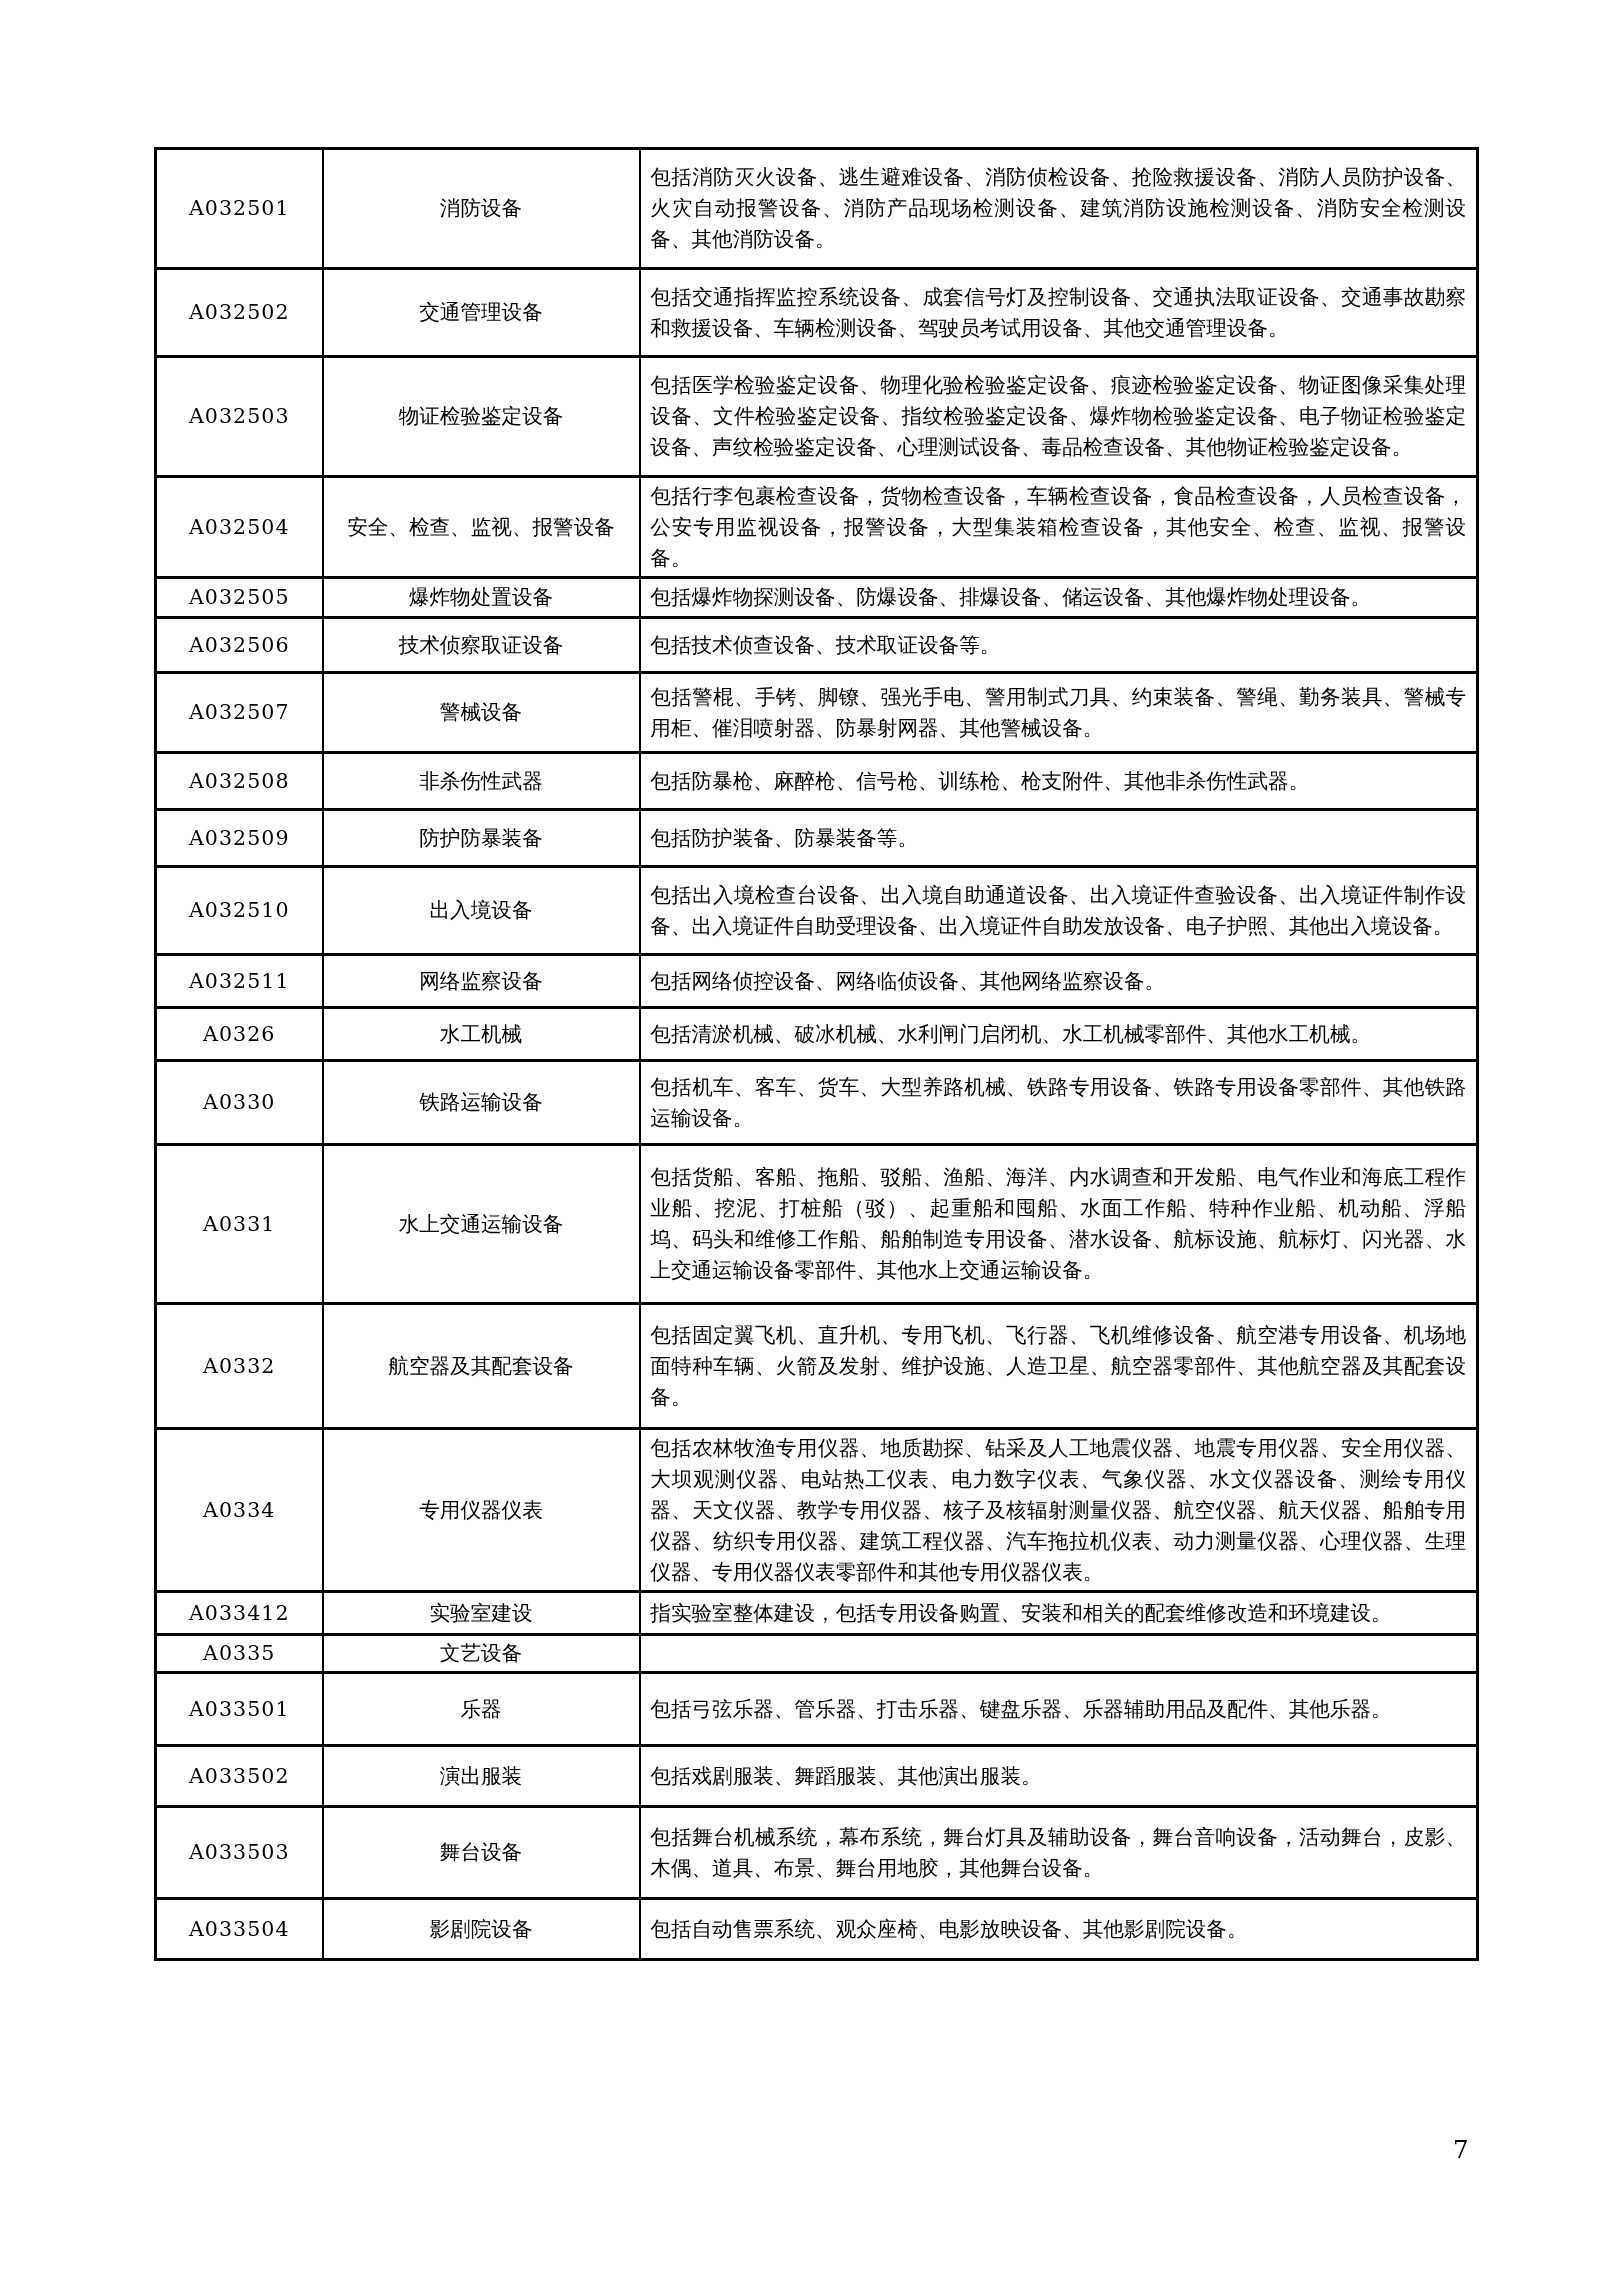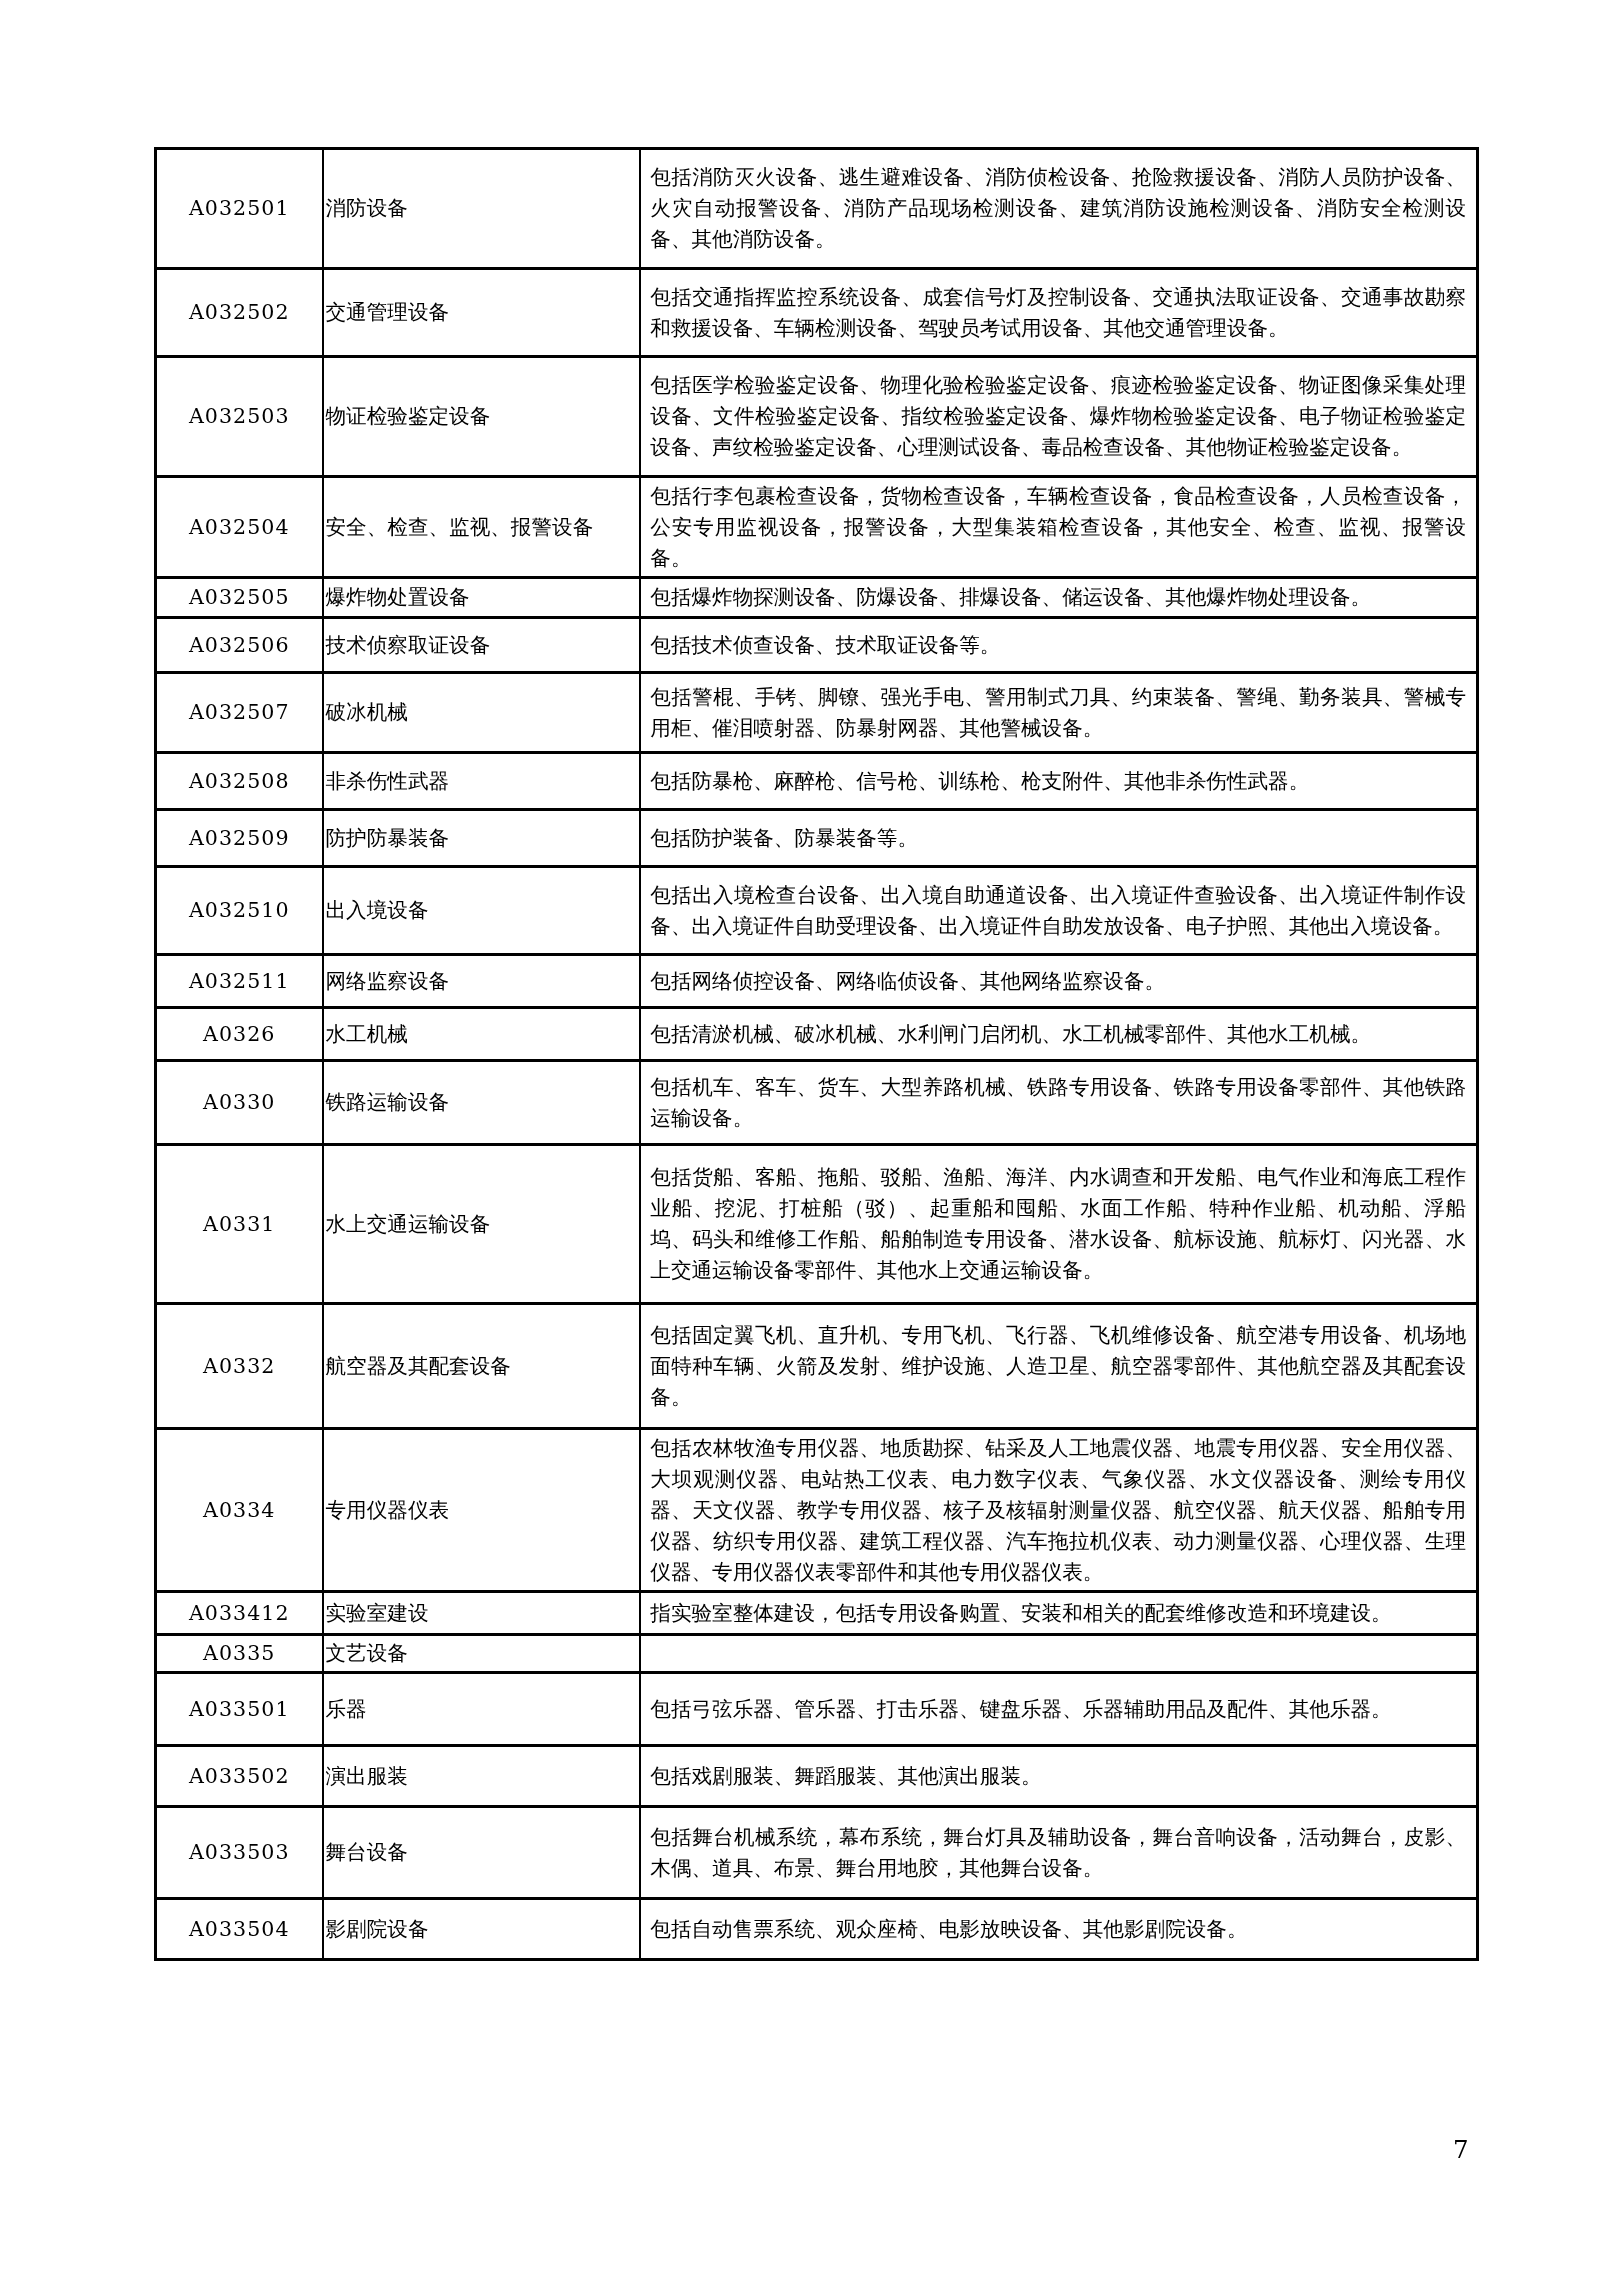"消防设备" td.name-cell { text-align: none -> center }
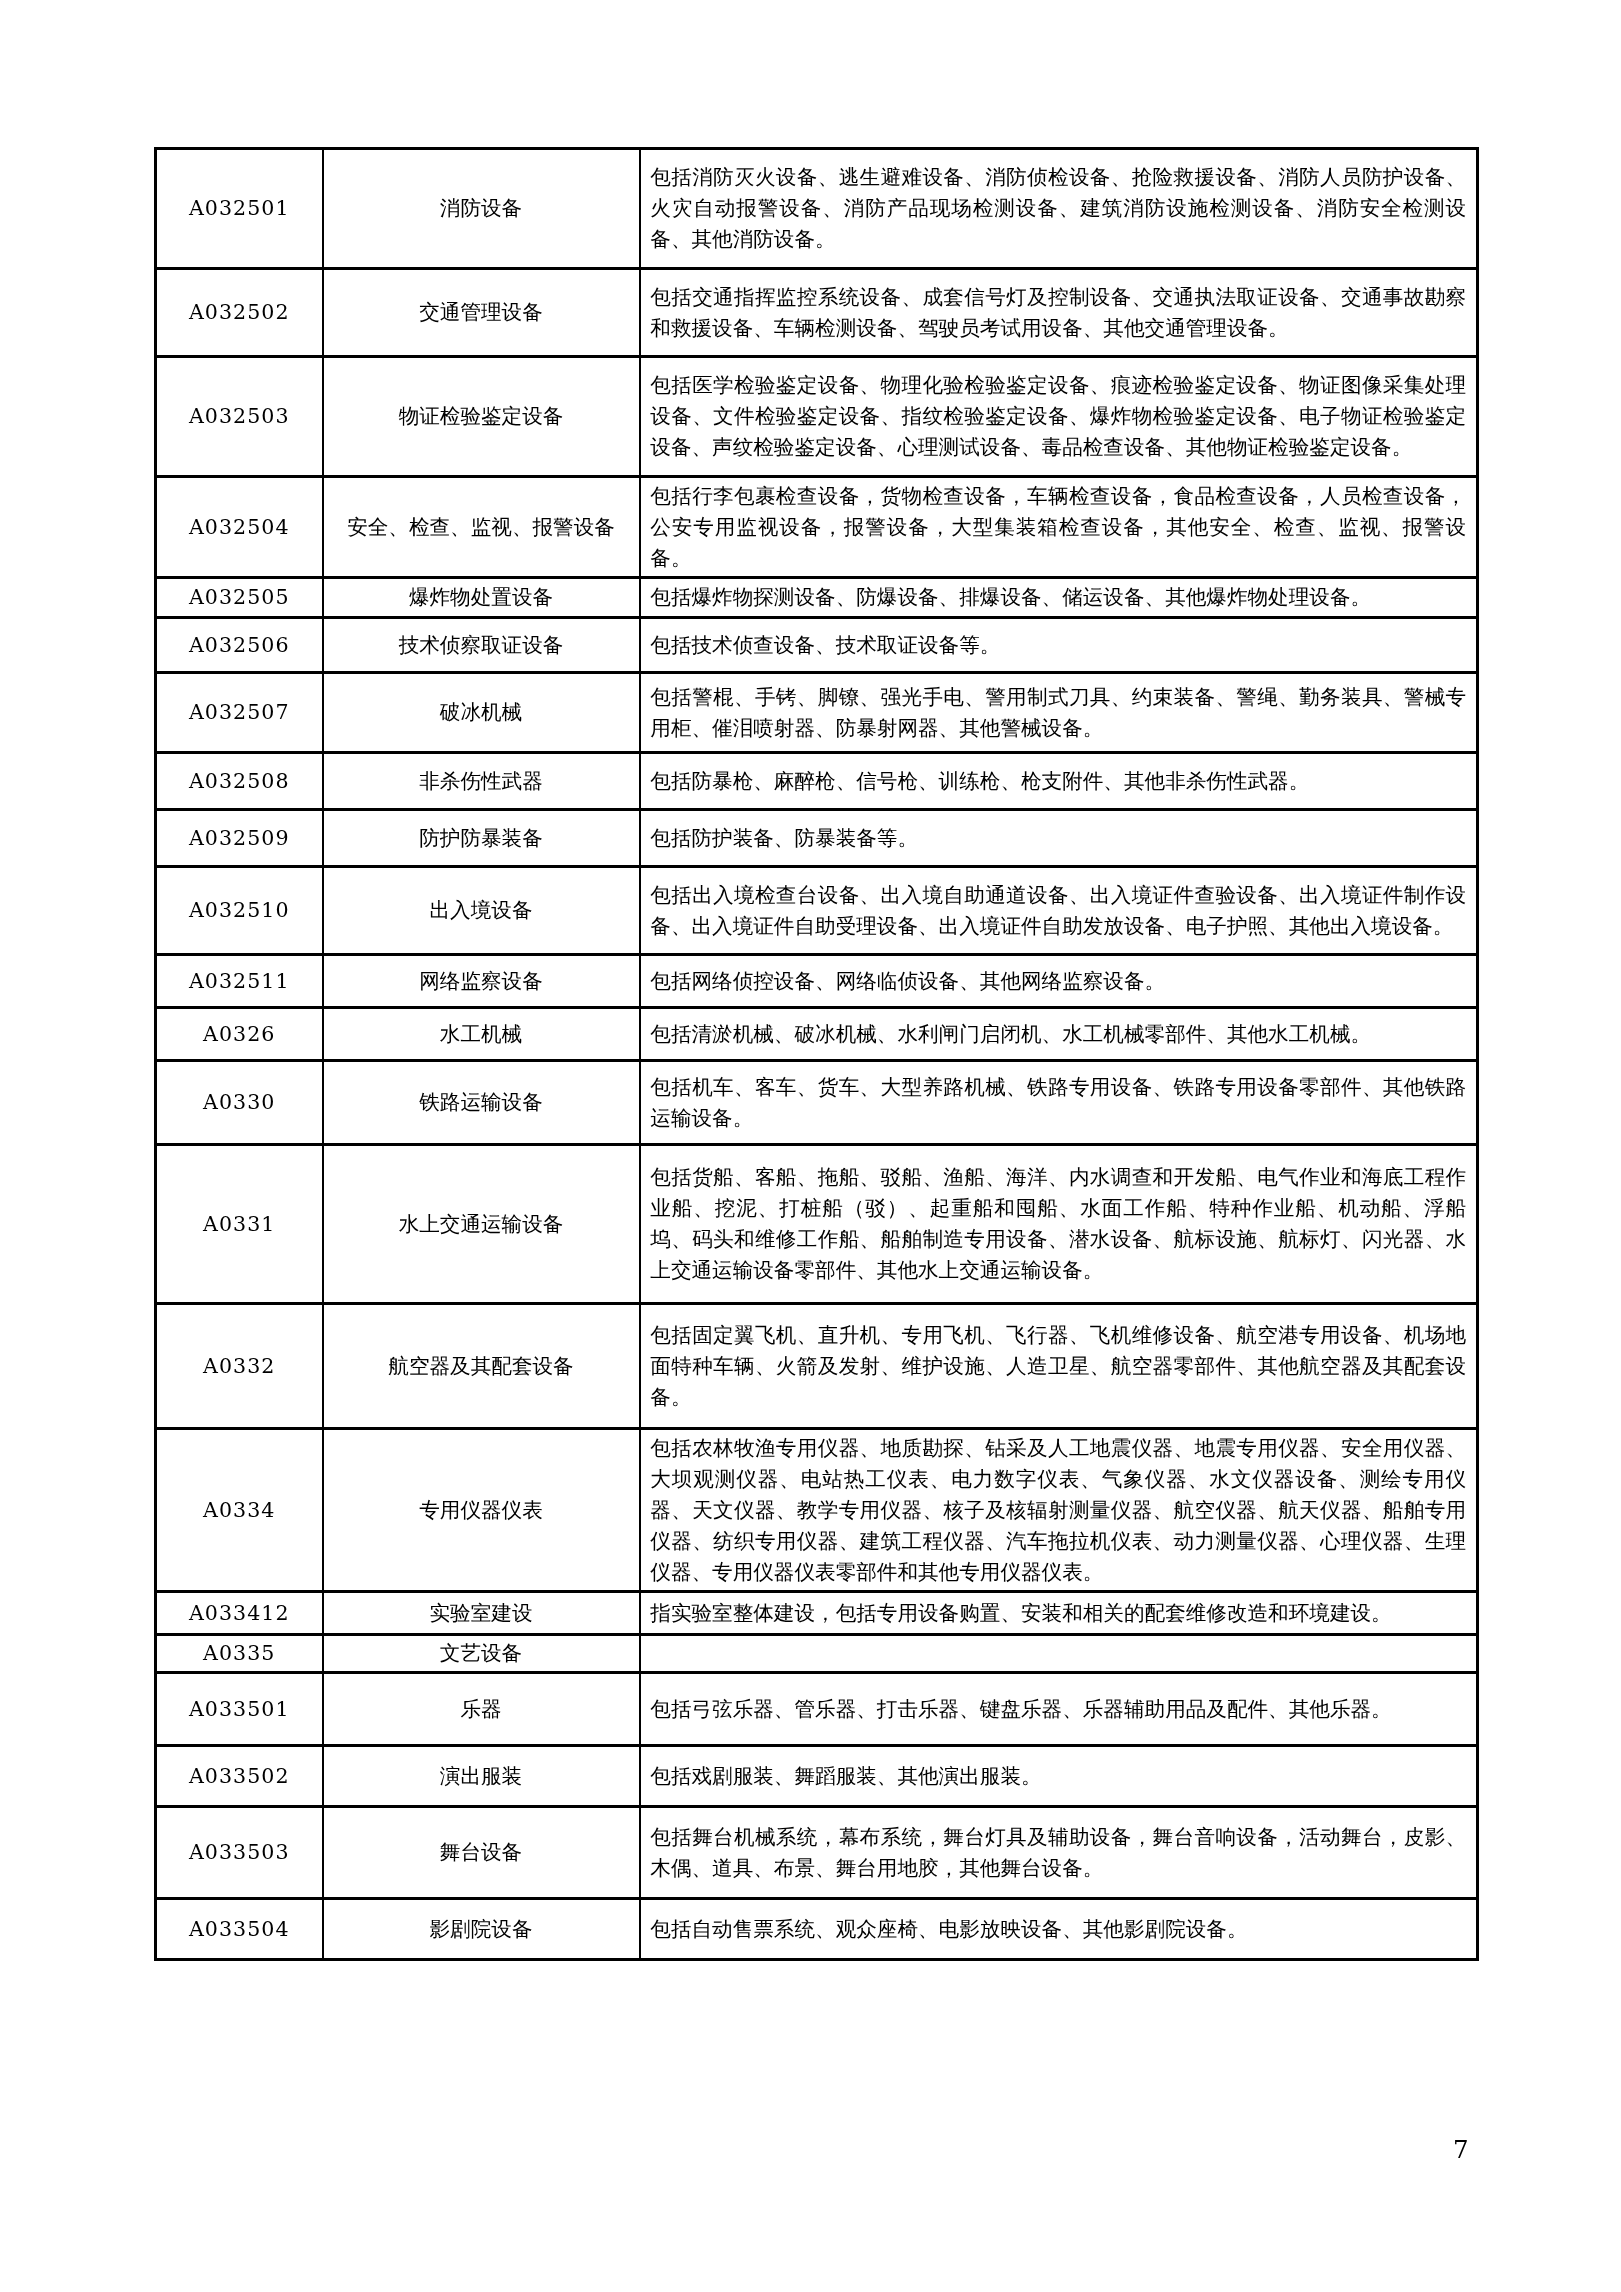"破冰机械" td.name-cell { text: 破冰机械 -> 警械设备 }
